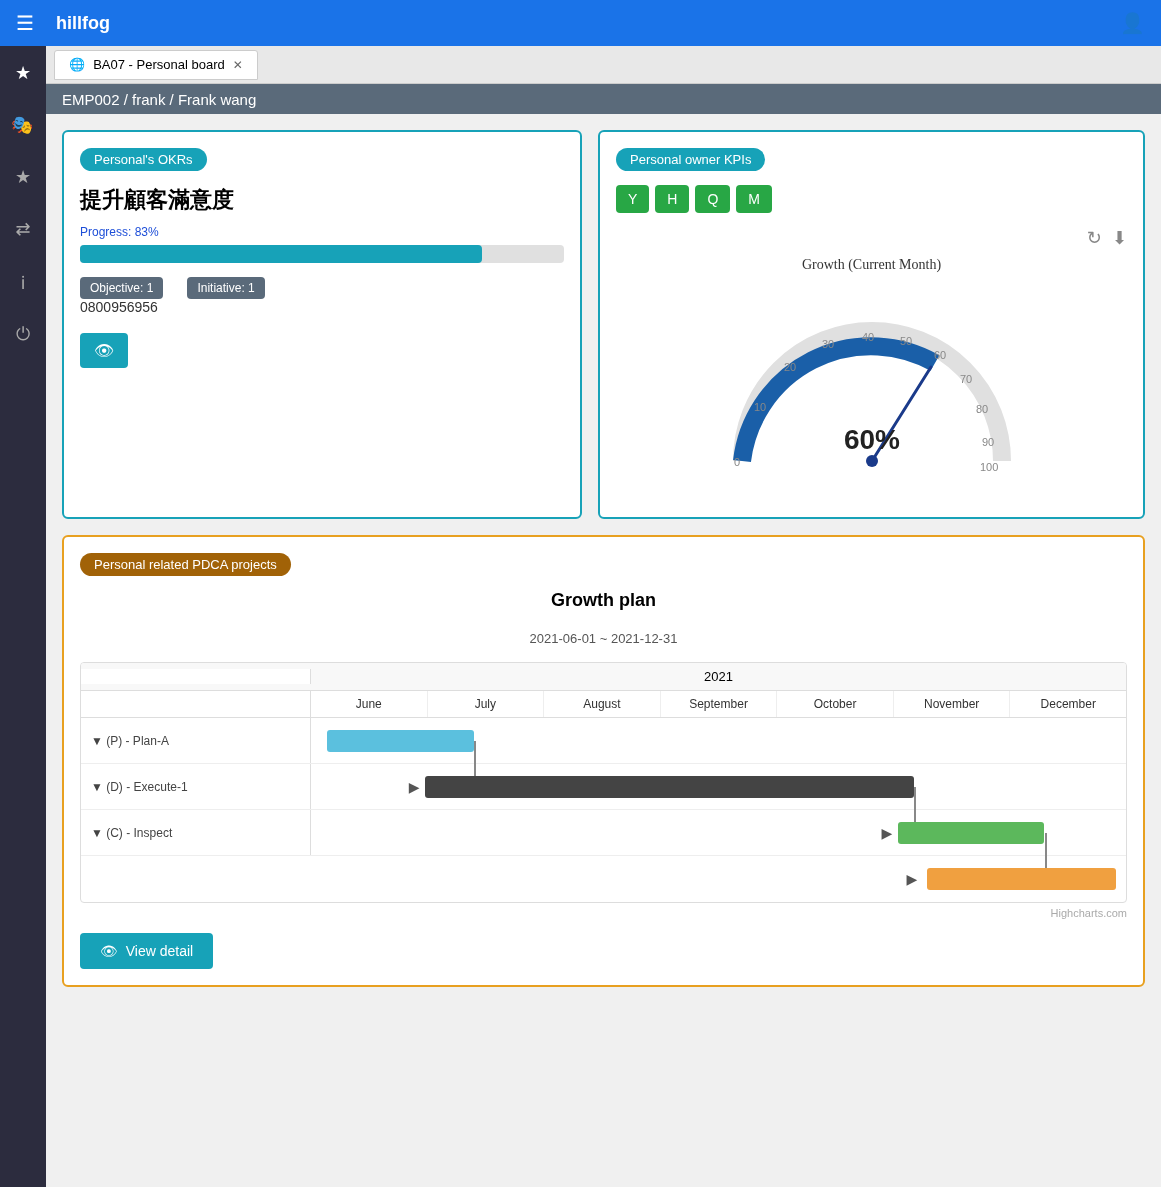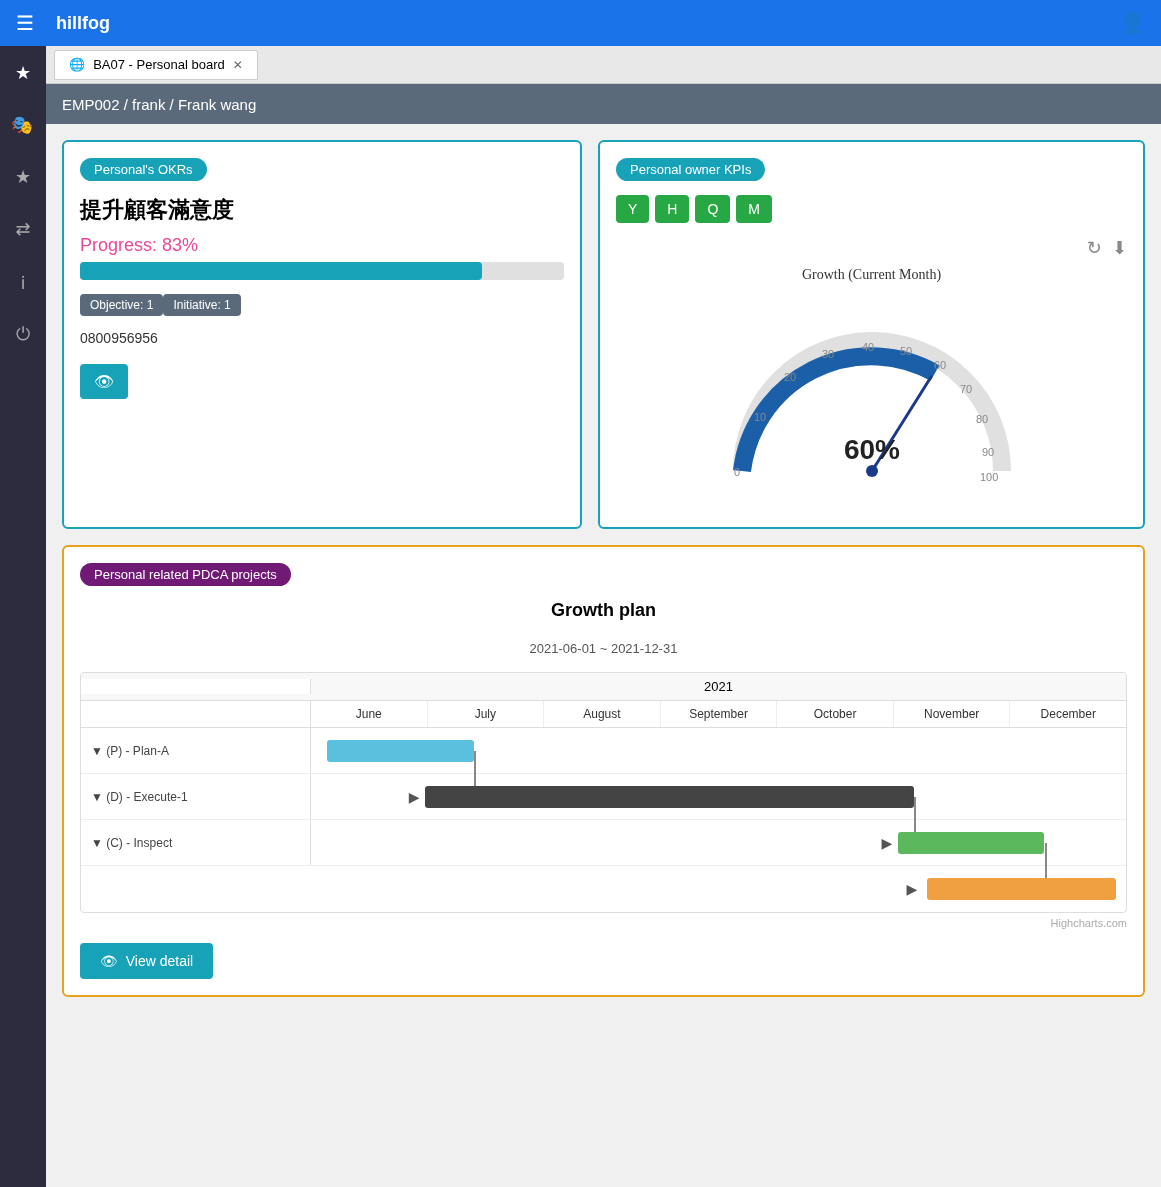"EMP002 / frank / Frank" .breadcrumb-bar { height: 40px -> 30px }
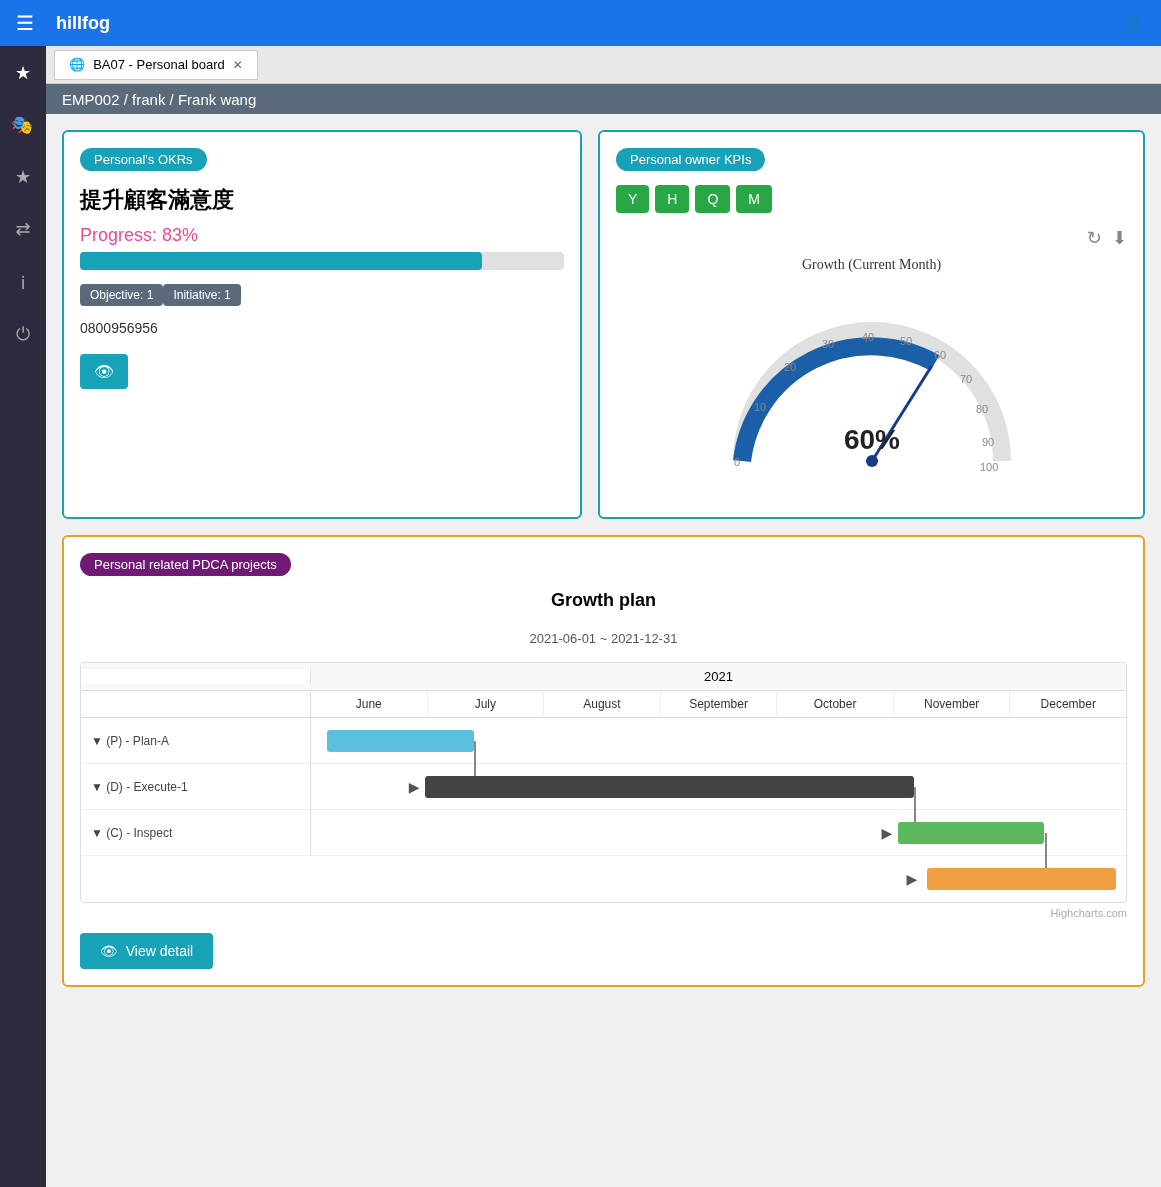"Progress: 83%" .progress-label { color: #ec4899 -> #1d4ed8; font-size: 18px -> 12px }
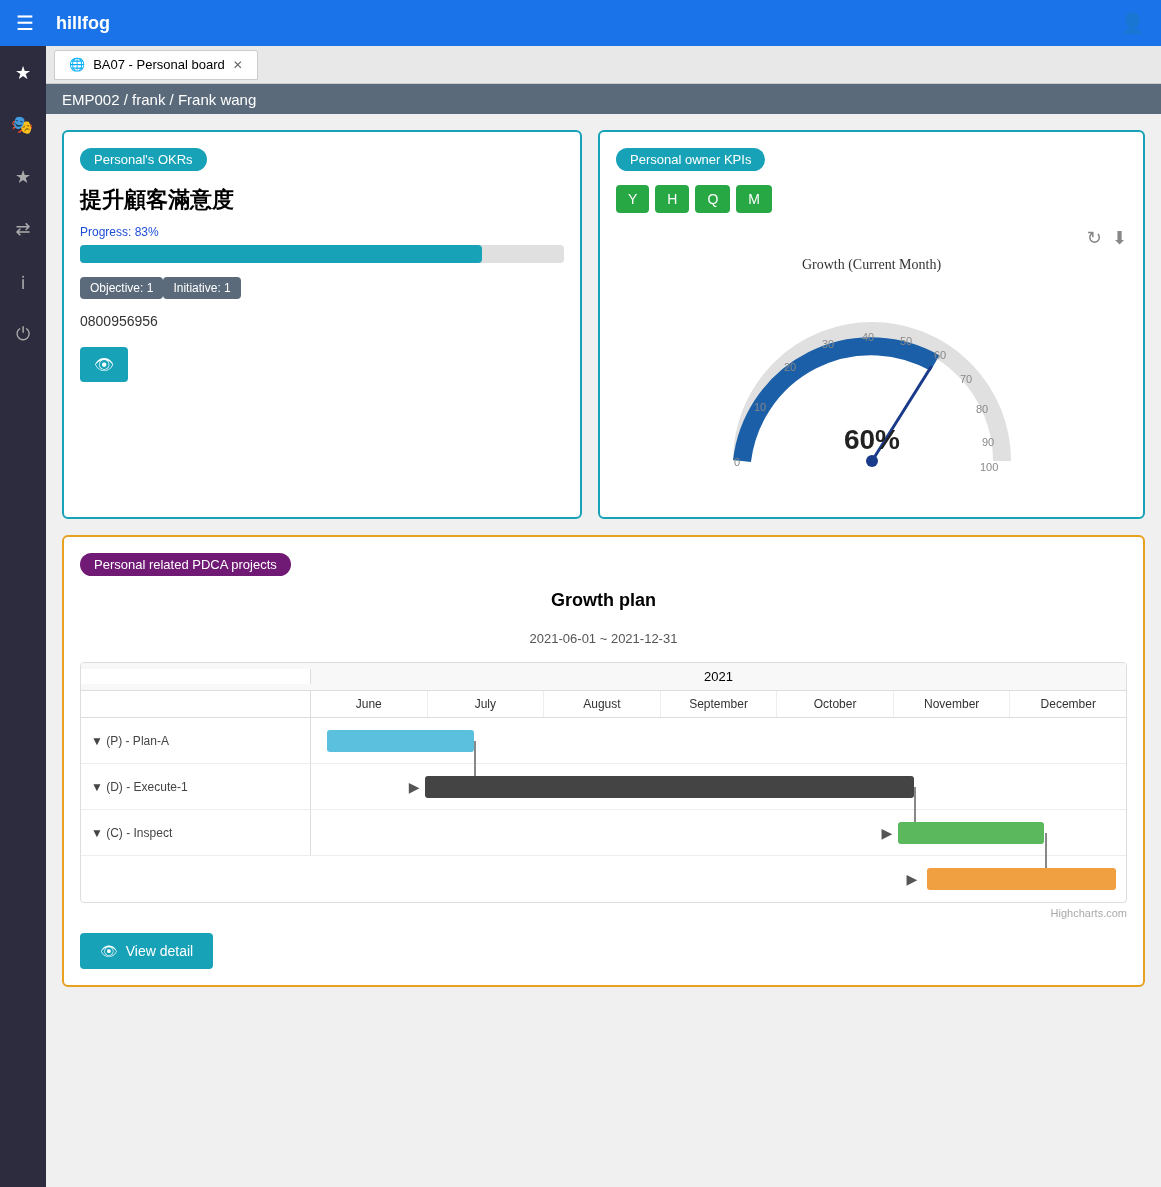"Objective: 1" .badge-row { gap: 0 -> 24px; margin-bottom: 14px -> none }
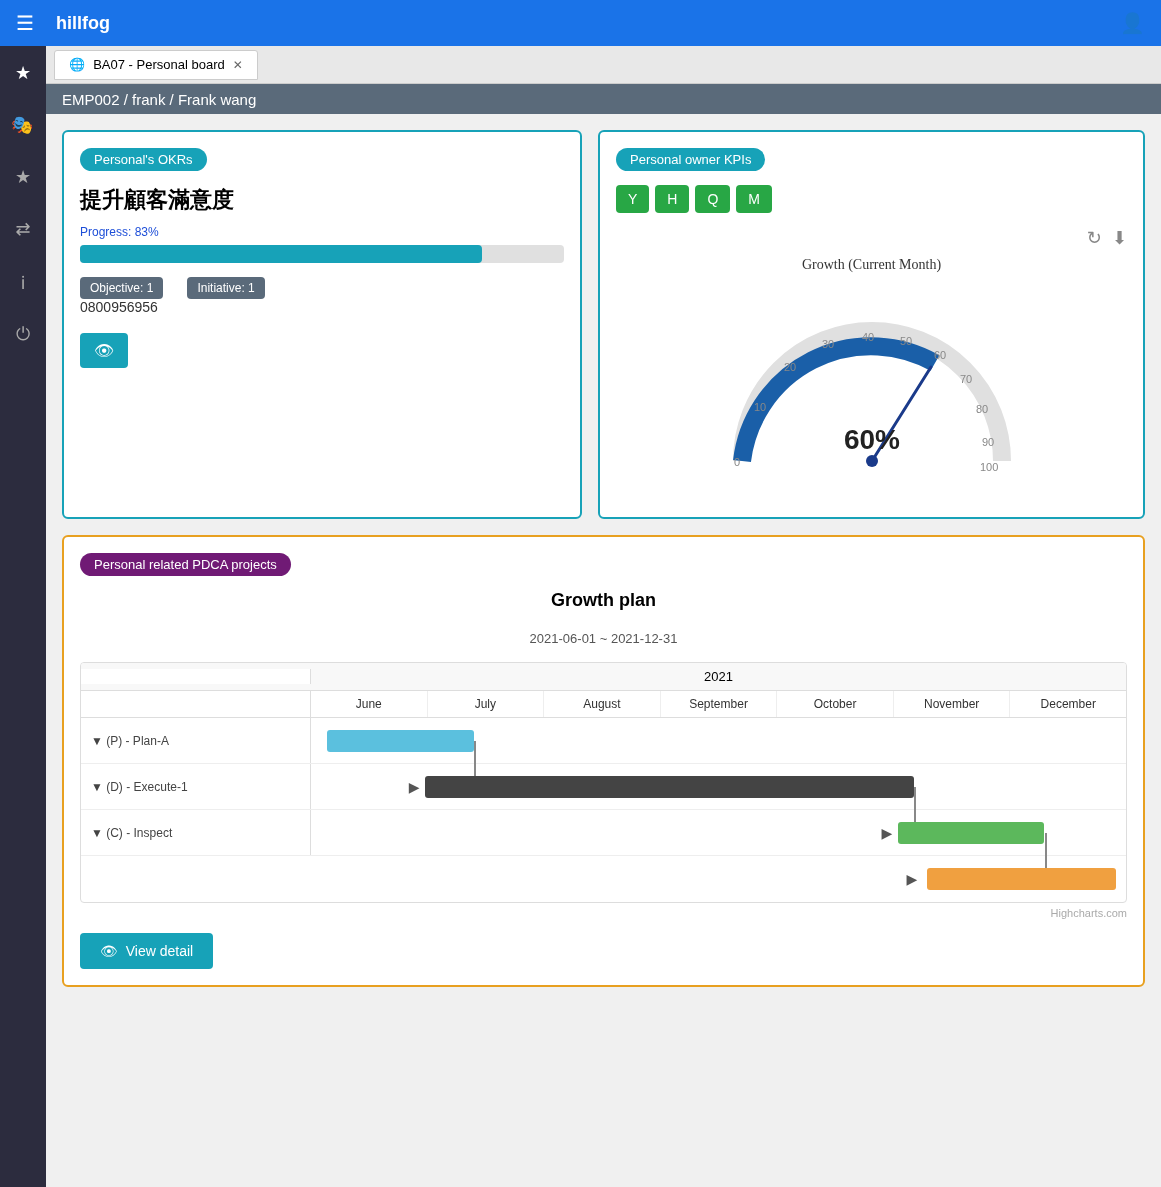"Personal related PDCA projects" .card-badge.orange { background: #701a75 -> #a16207 }
